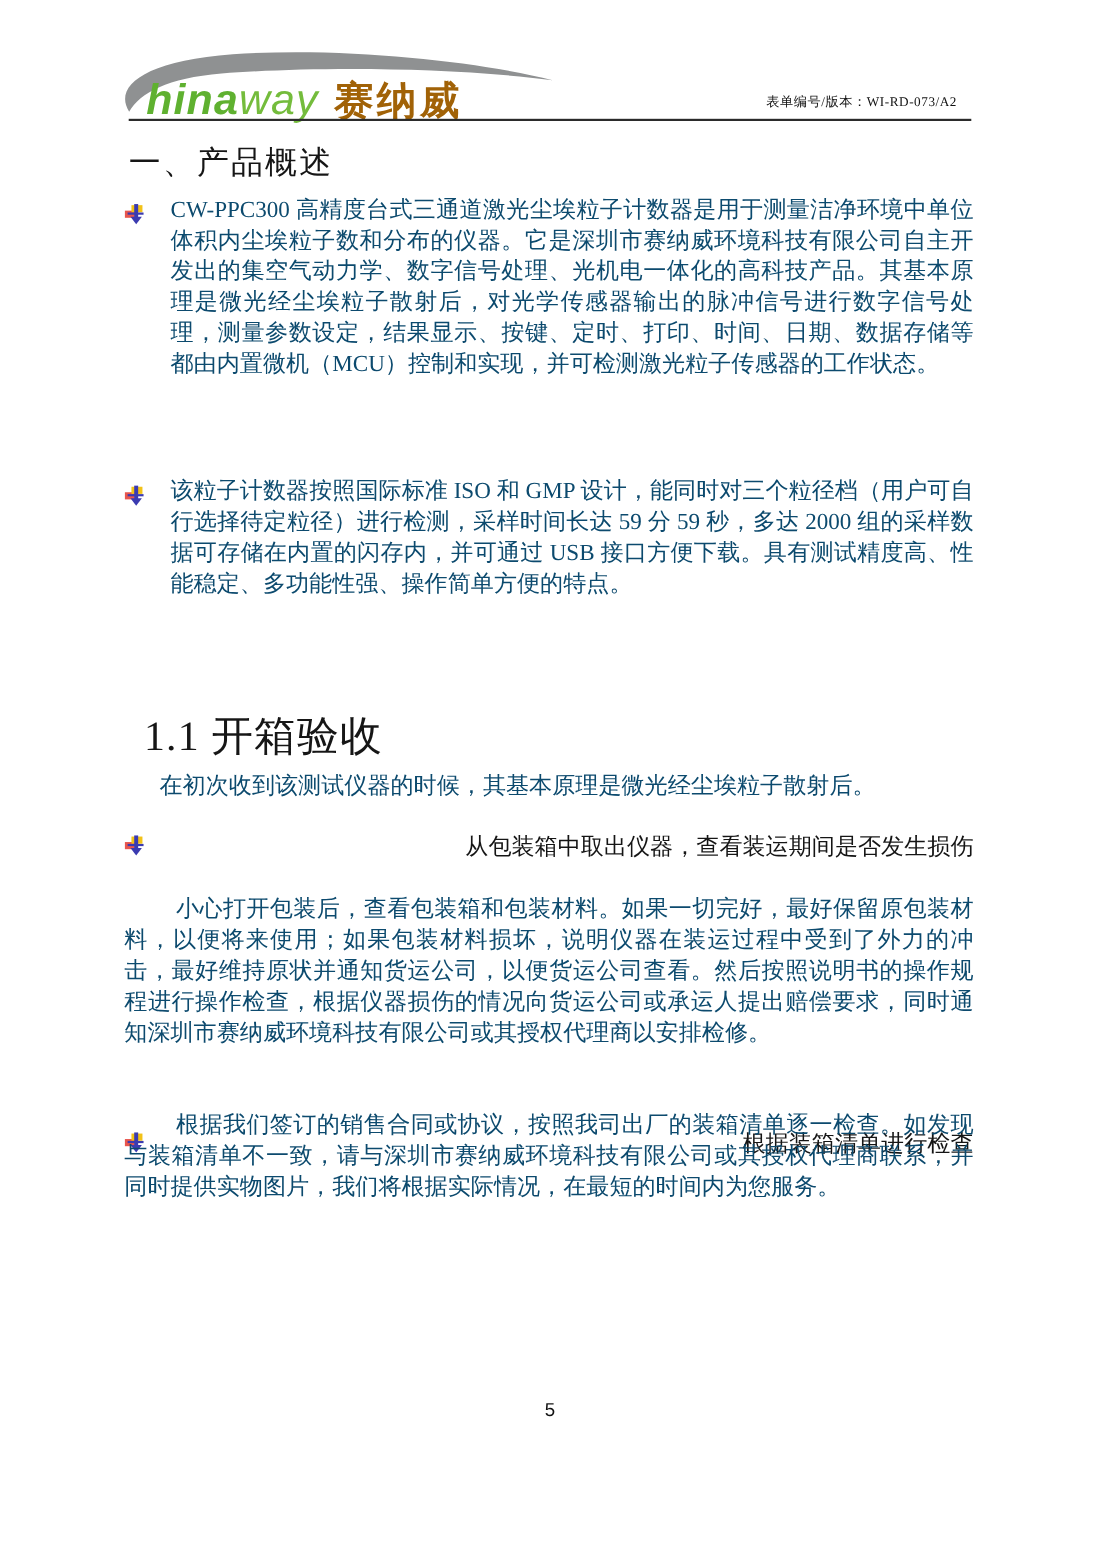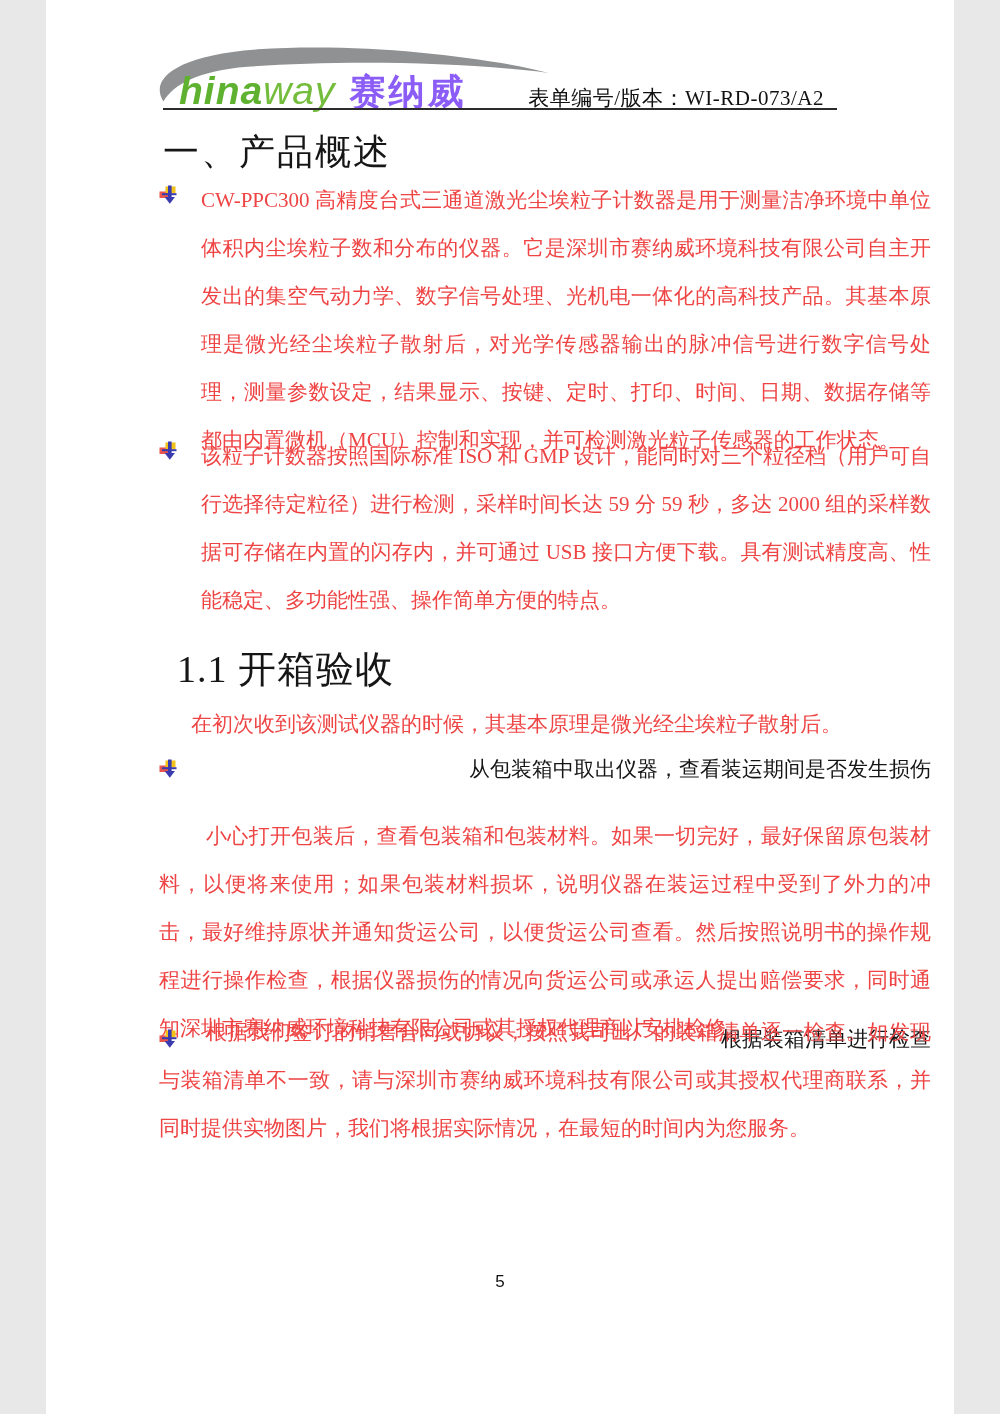"hina" .page { width: 908px -> 1000px }
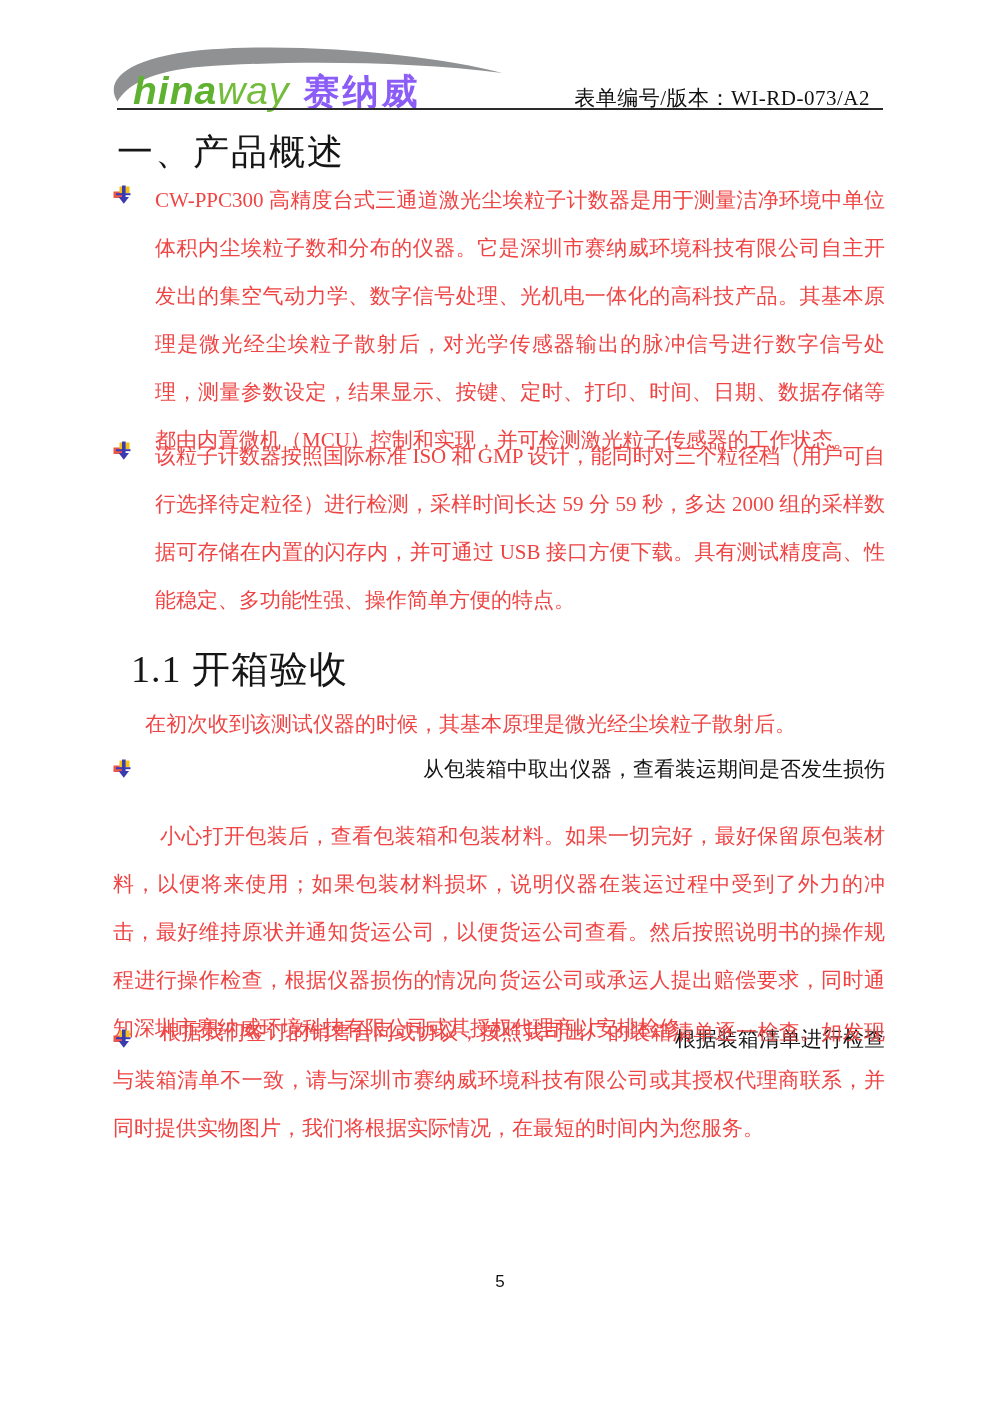"赛纳威" .logo-cn { color: #8b5cf6 -> #a16207 }
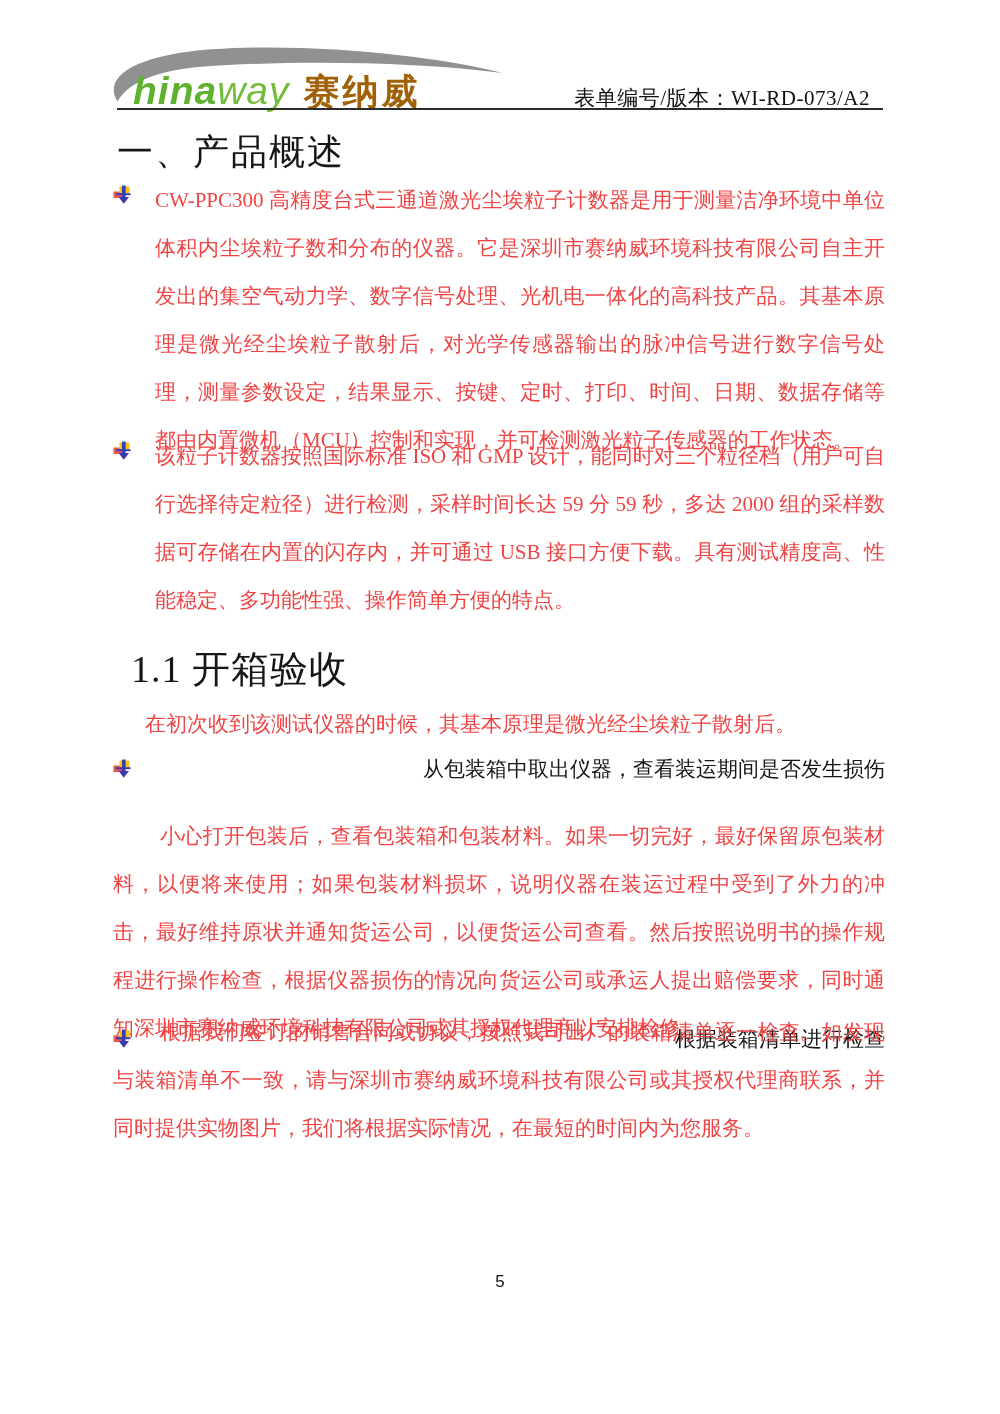"表单编号/版本：WI-RD-073/A2" .form-no { font-size: 21px -> 12px }
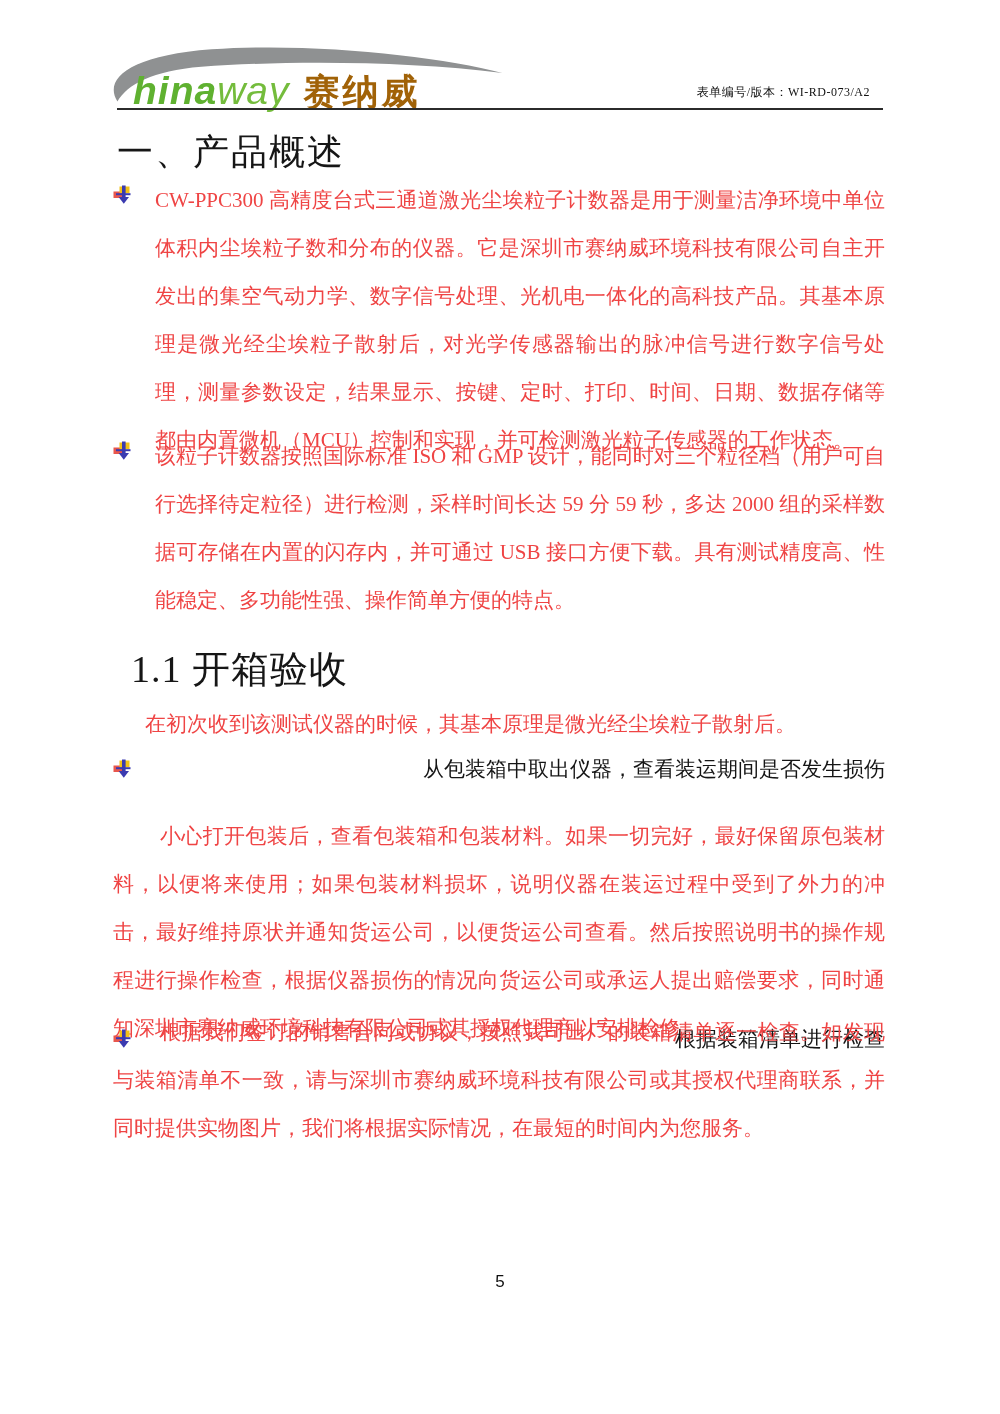"一、产品概述" .h1 { font-size: 36px -> 29px }
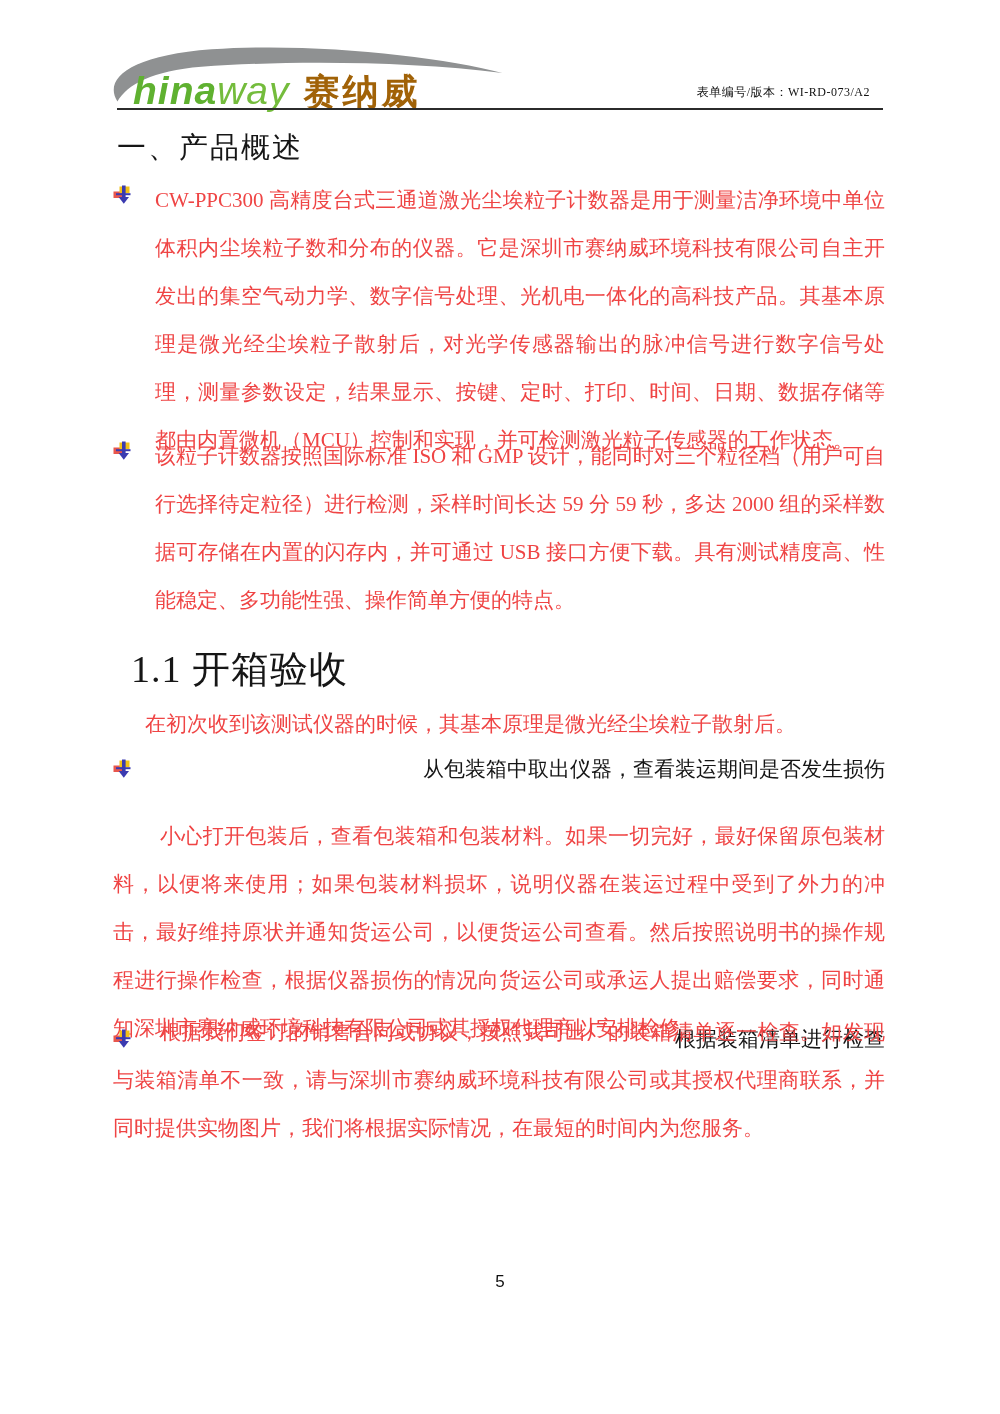"CW-PPC300" .txt { color: #ef4444 -> #0c4a6e; line-height: 48px -> 28px }
